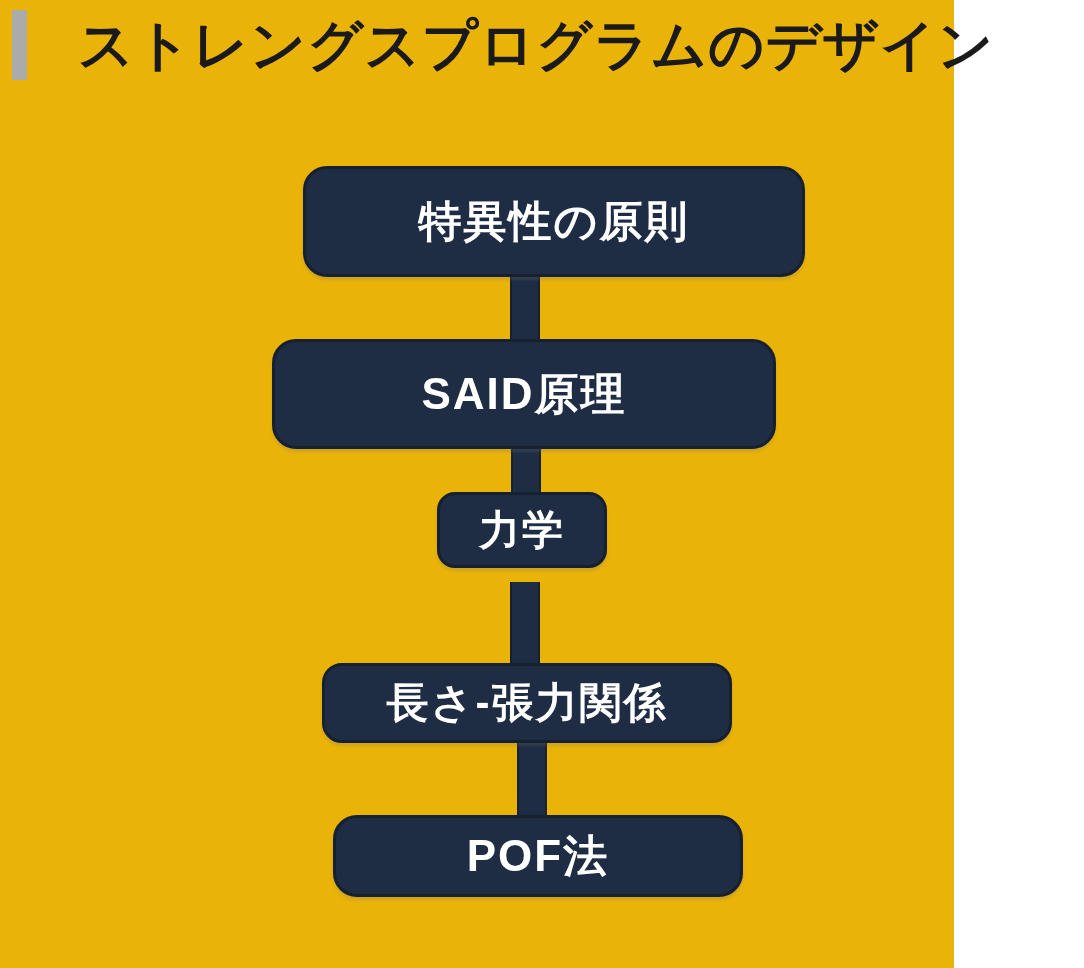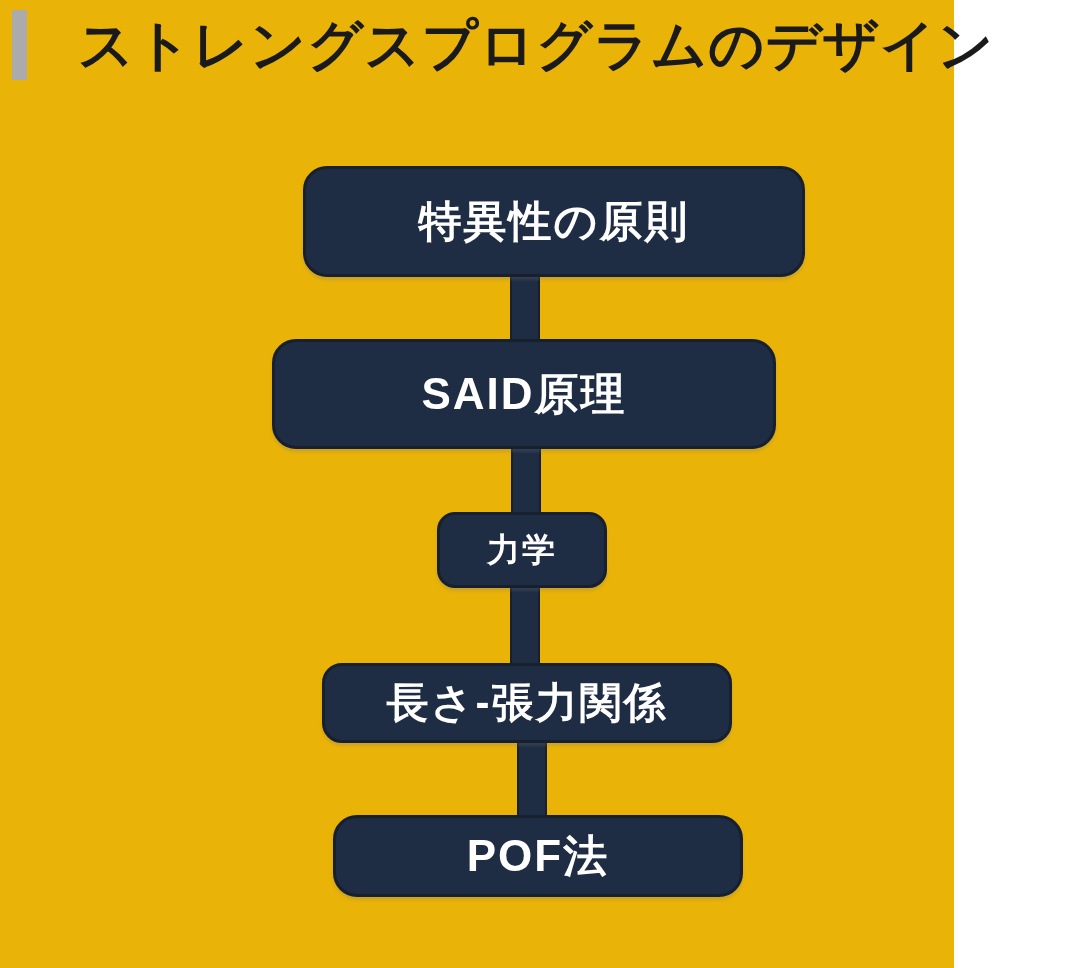"力学" #node-2 { font-size: 33px -> 41px; top: 512px -> 492px }
